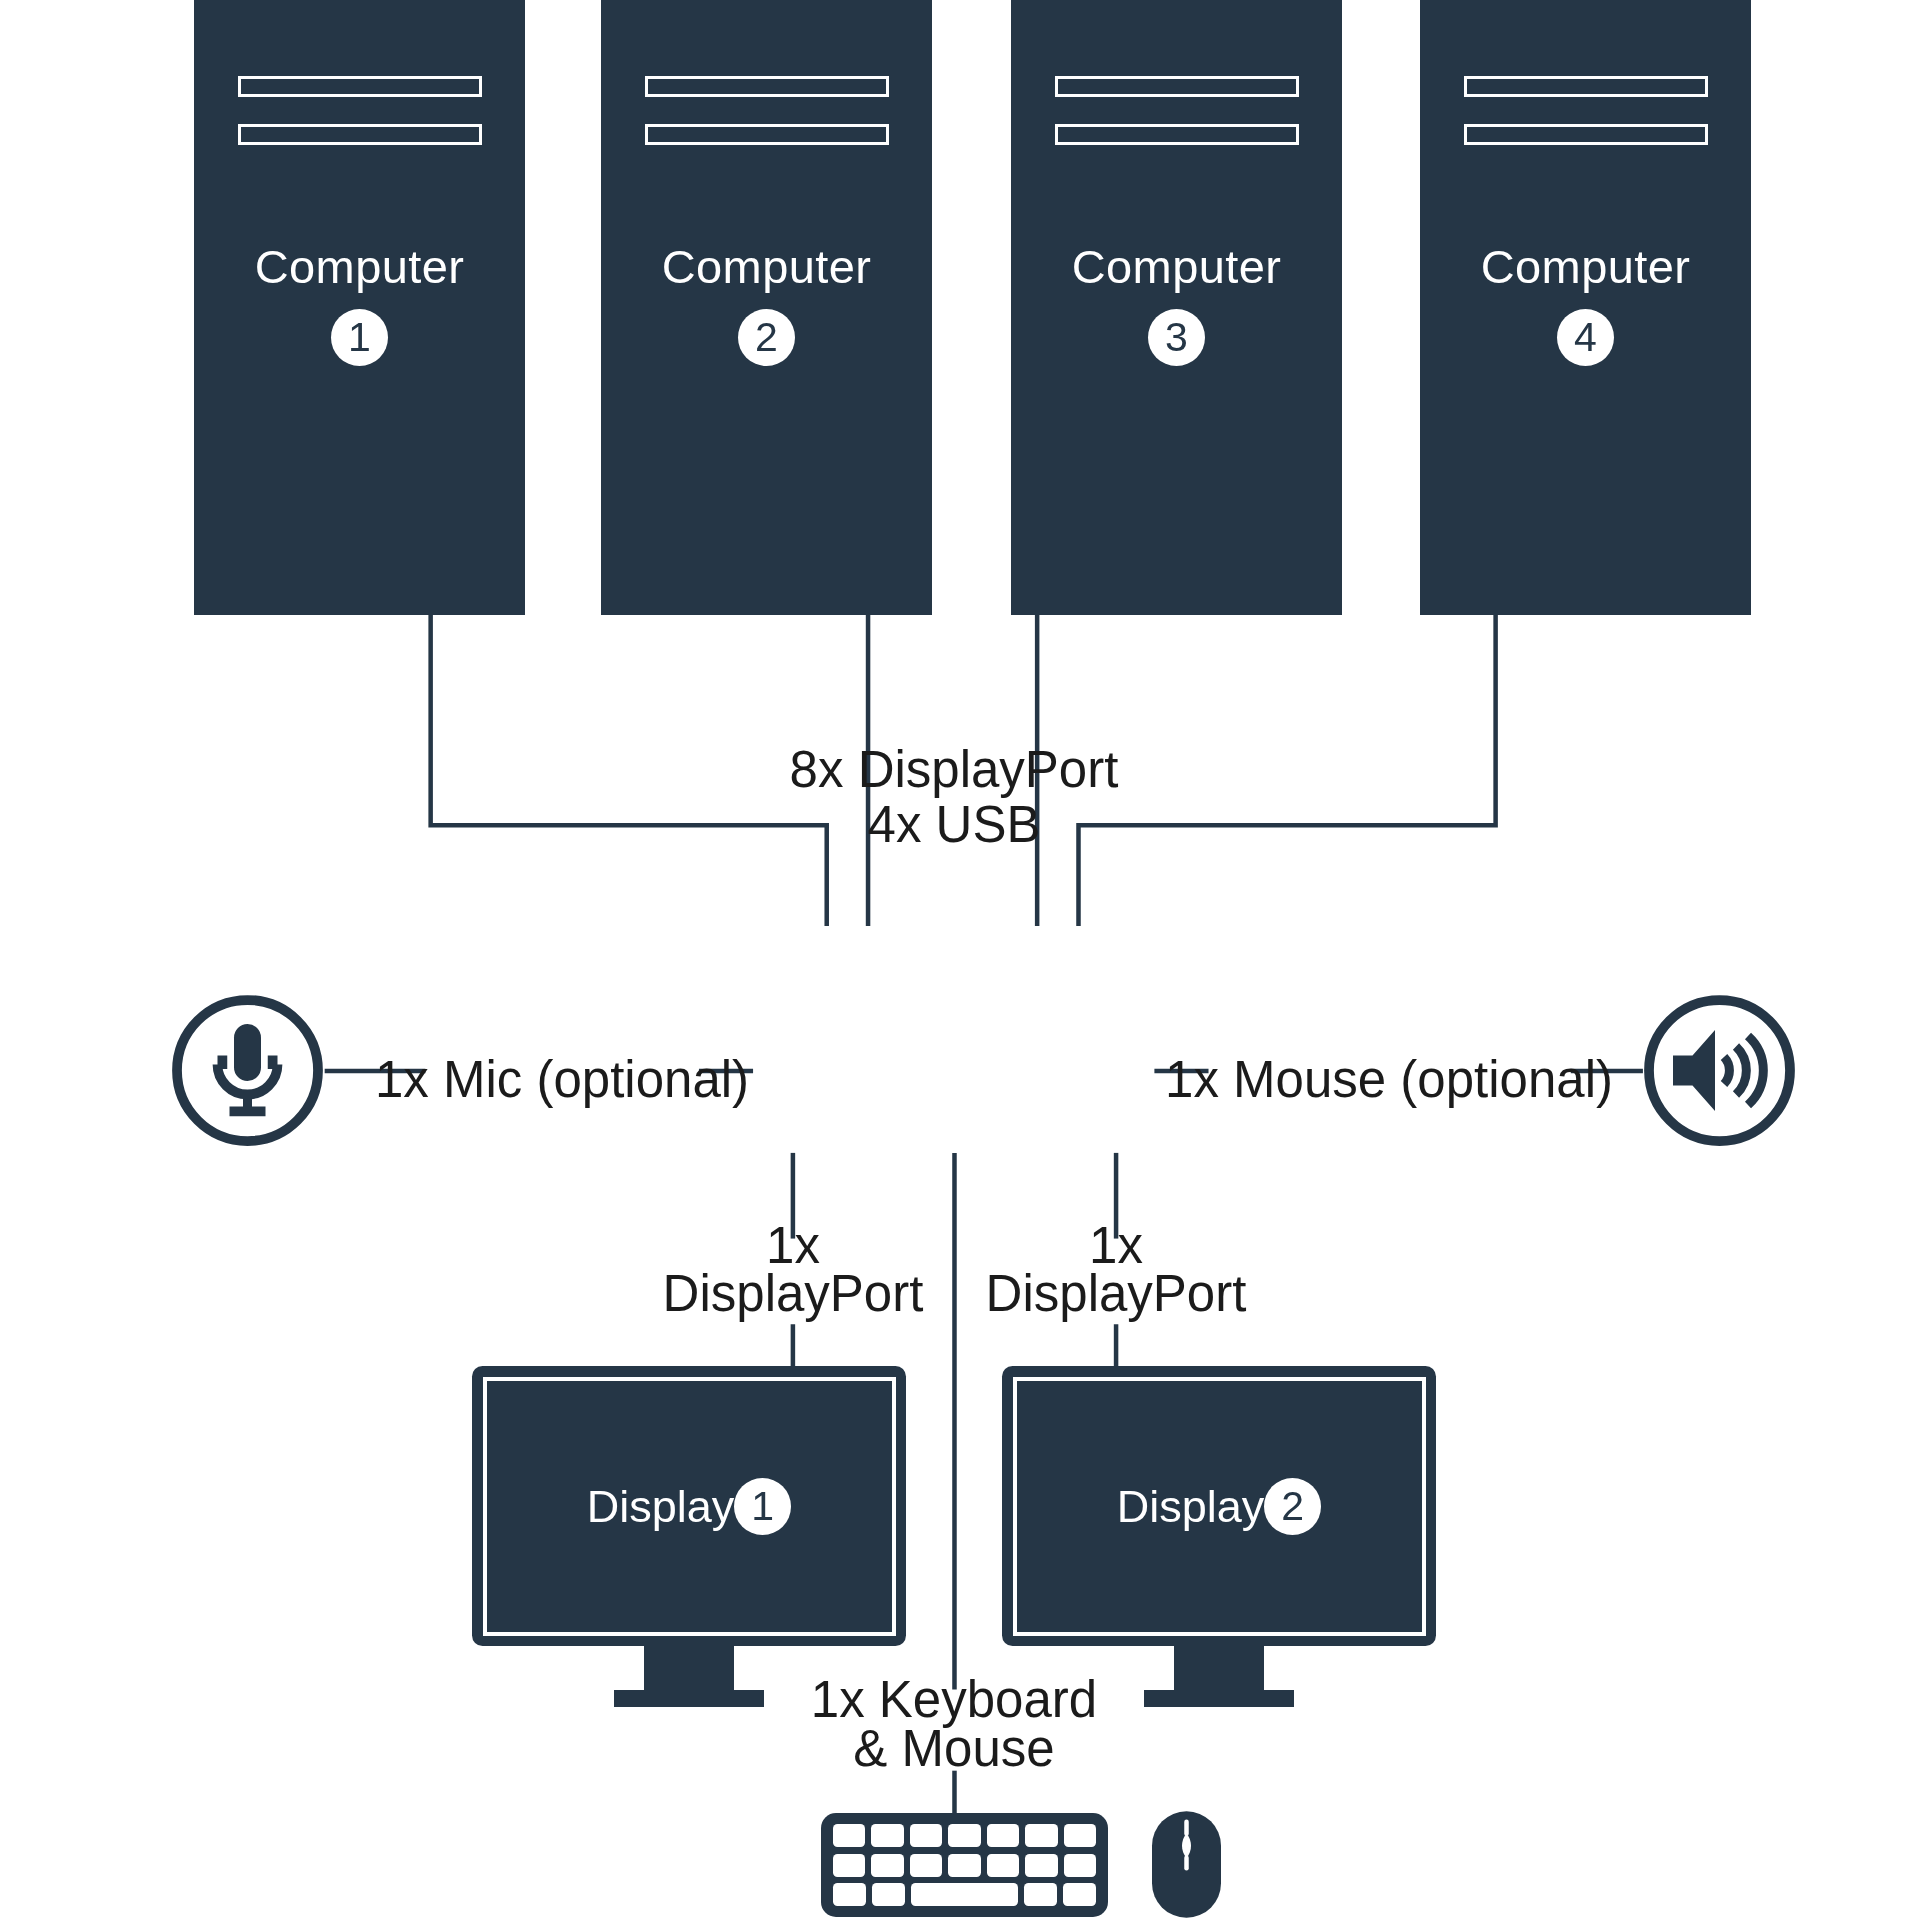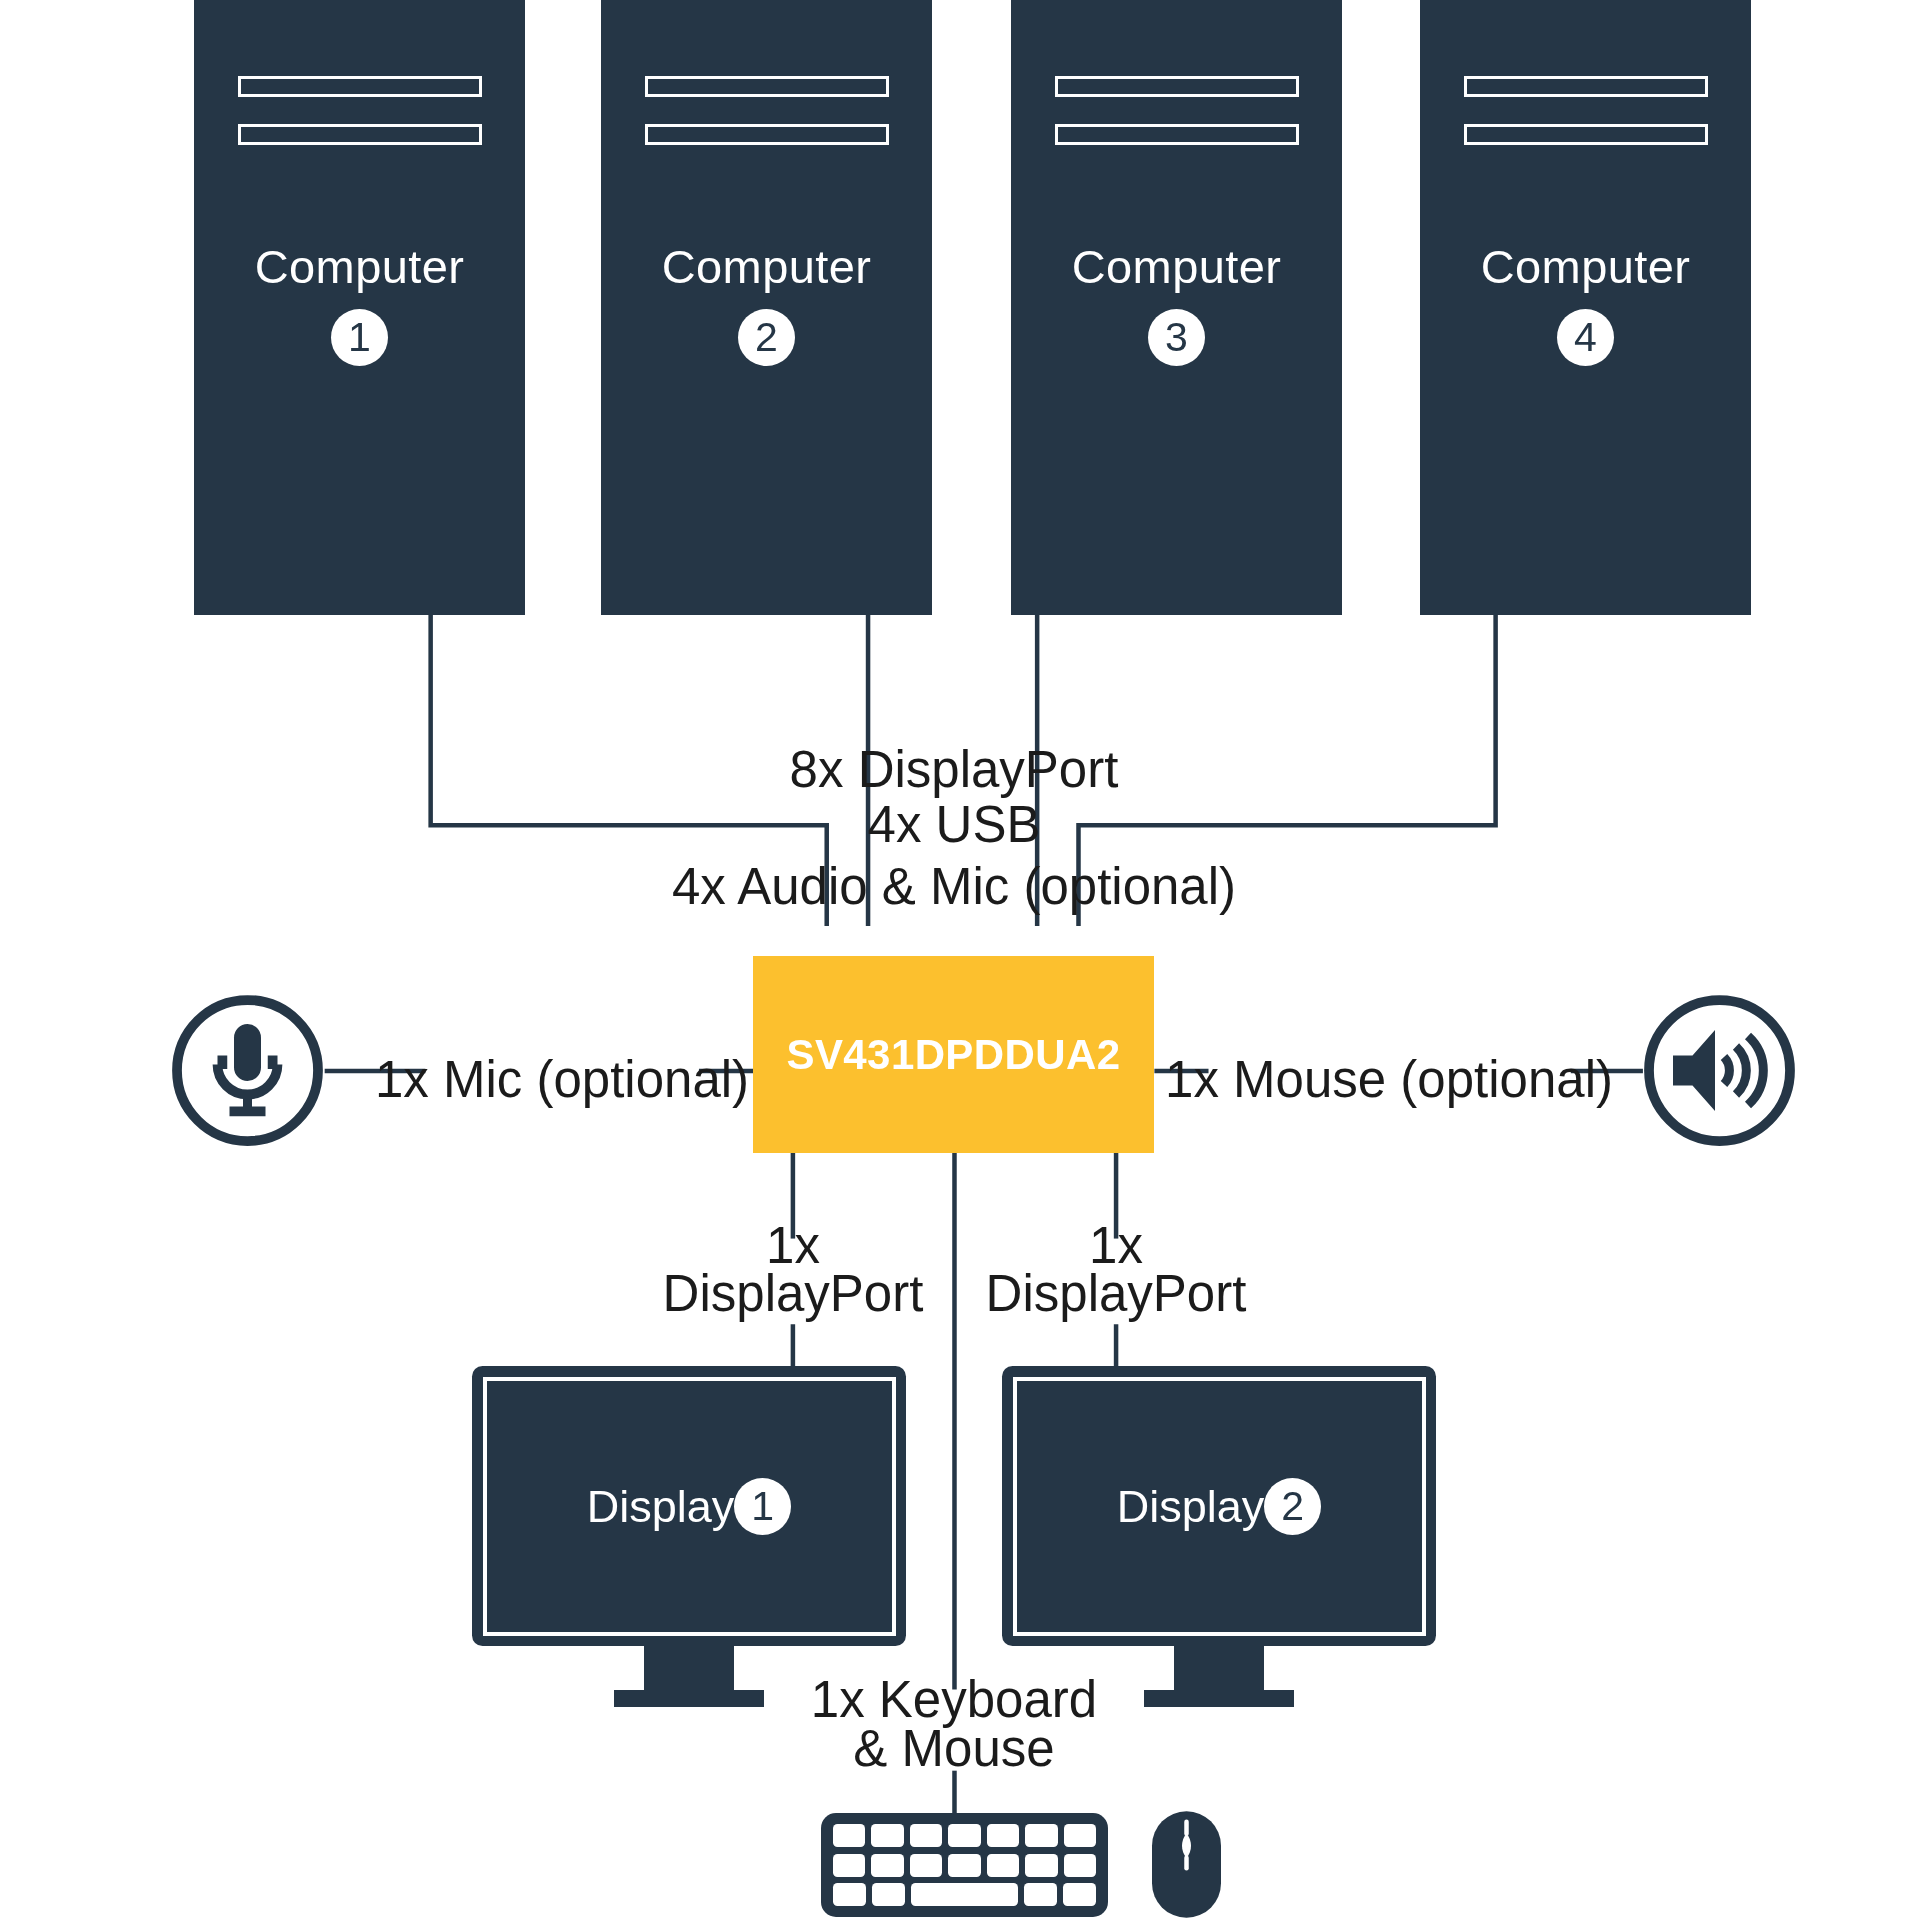"4x Audio & Mic (optional)" div.cable-label { html: <div>4x Audio &amp; Mic (optional)</div> -> none }
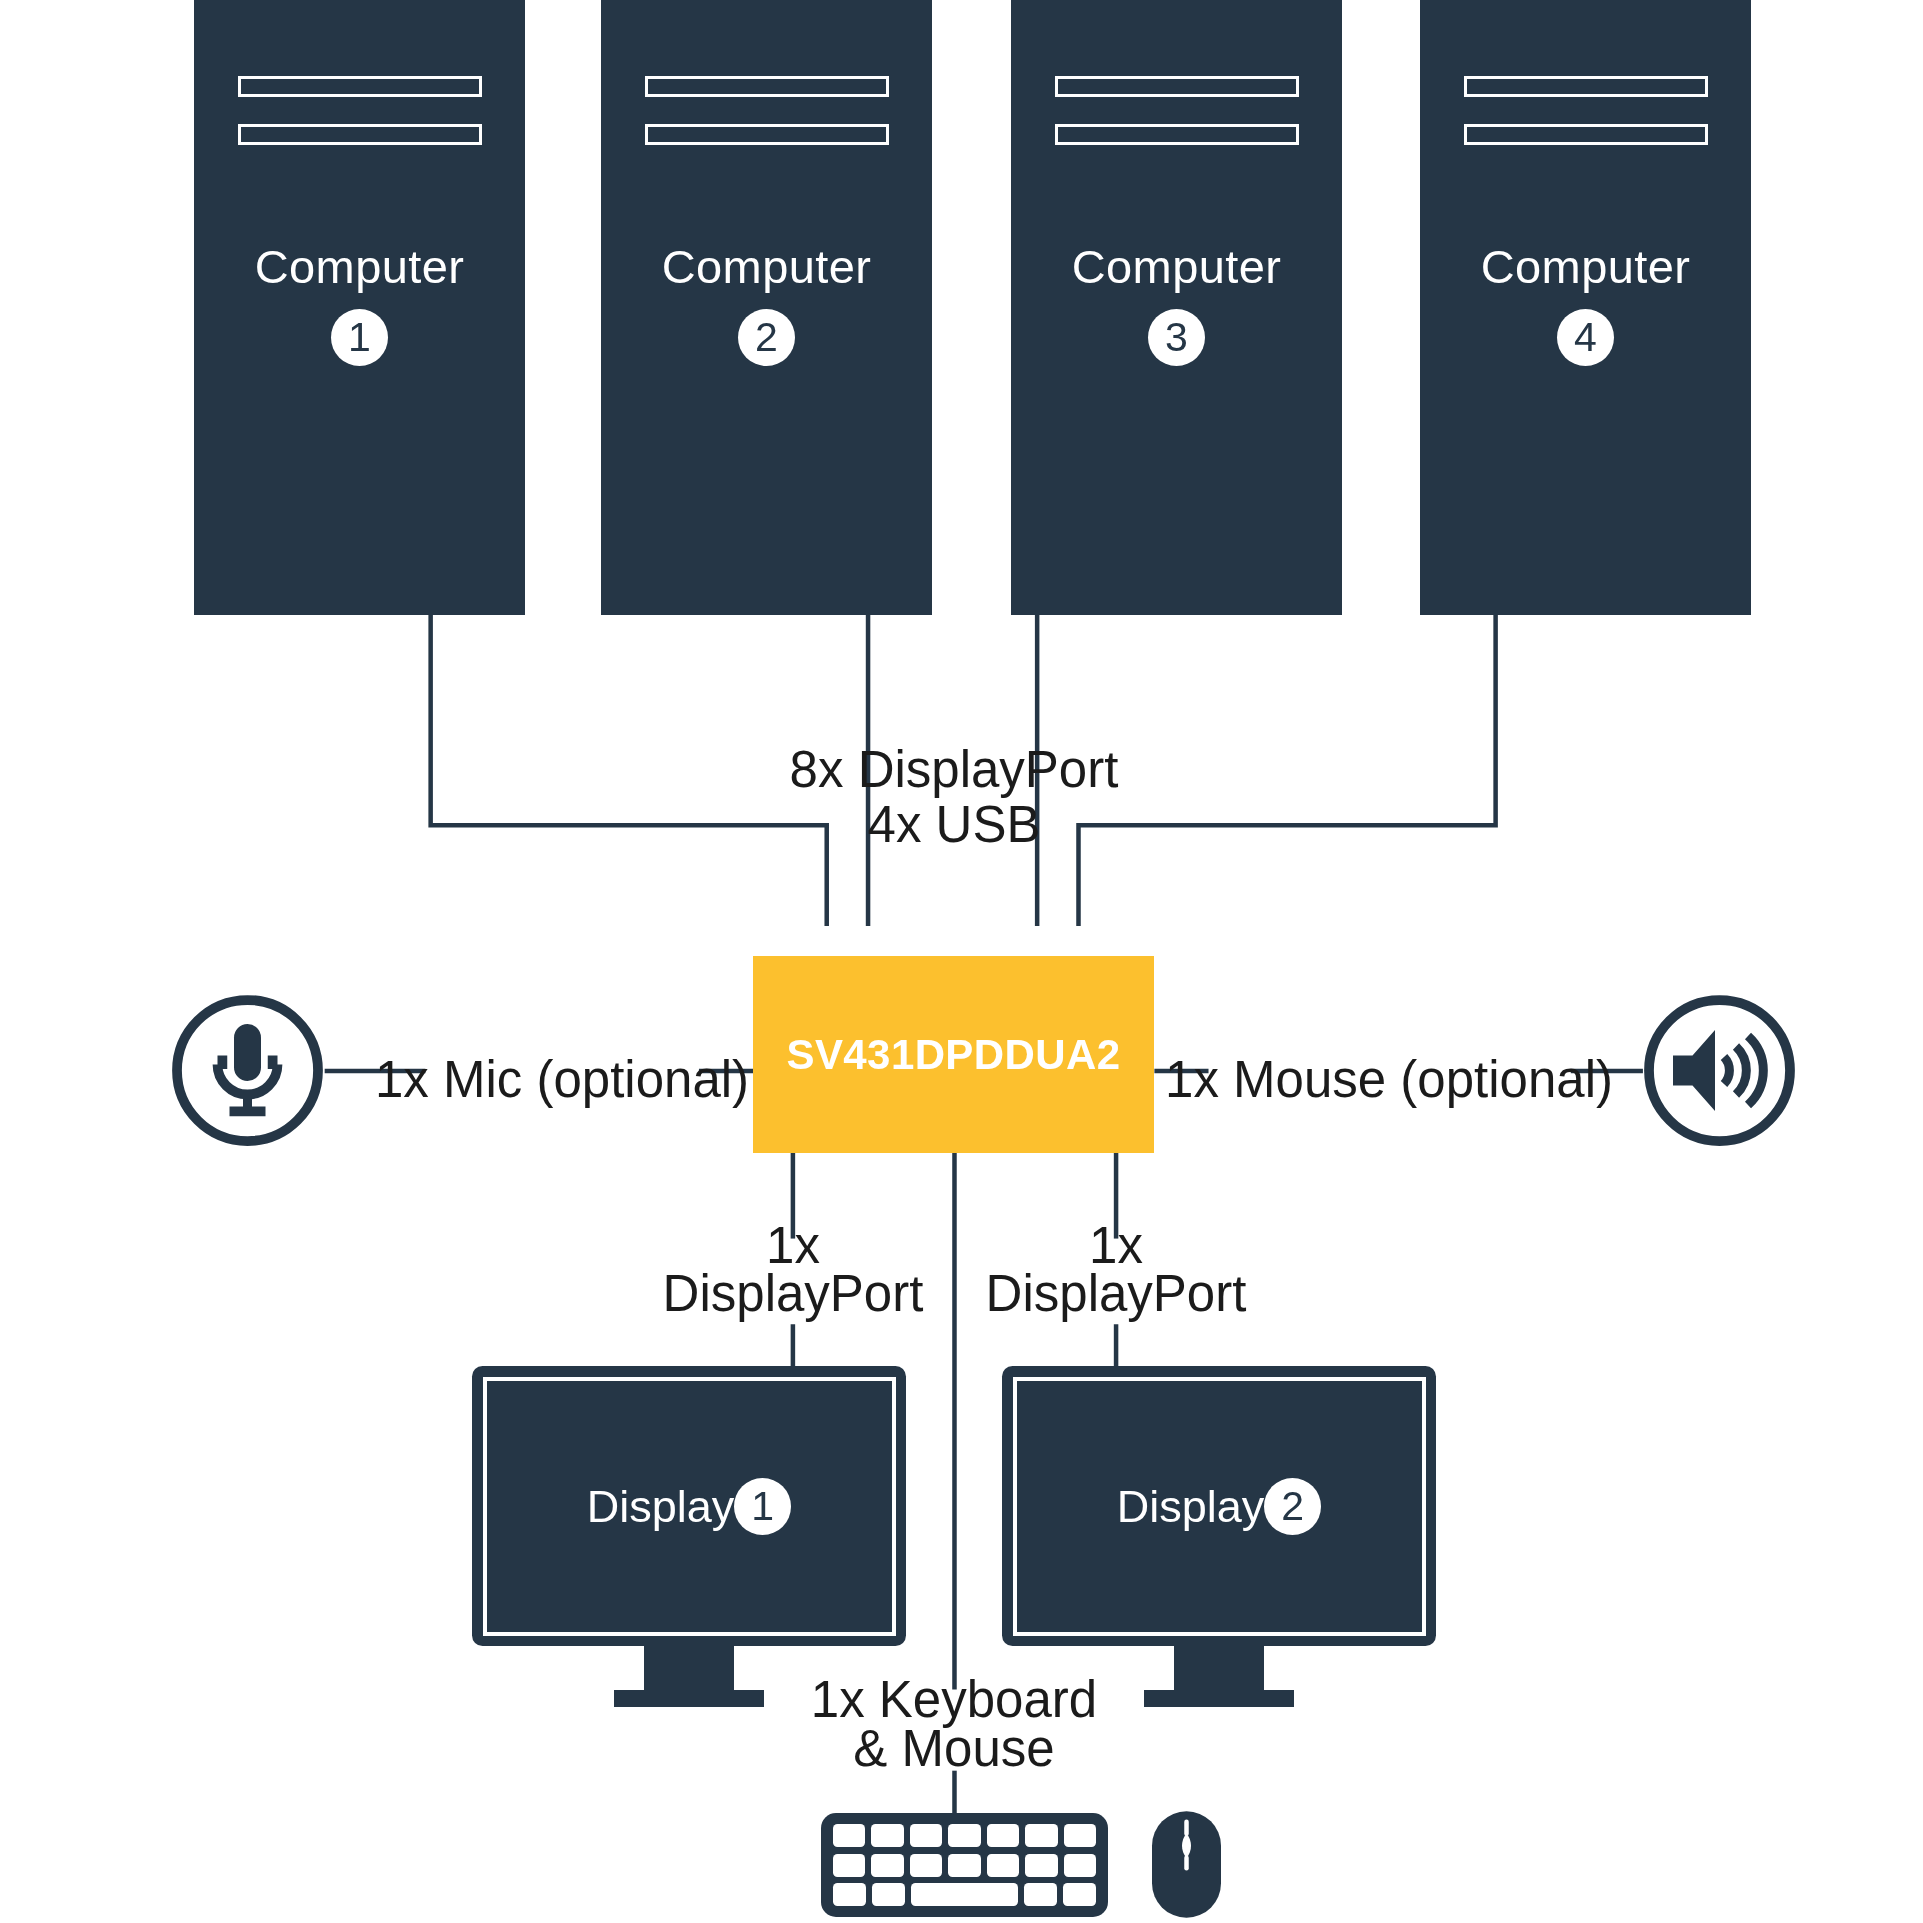"SV431DPDDUA2" div { html: <div> <span>SV431DPDDUA2</span> </div> -> none }
